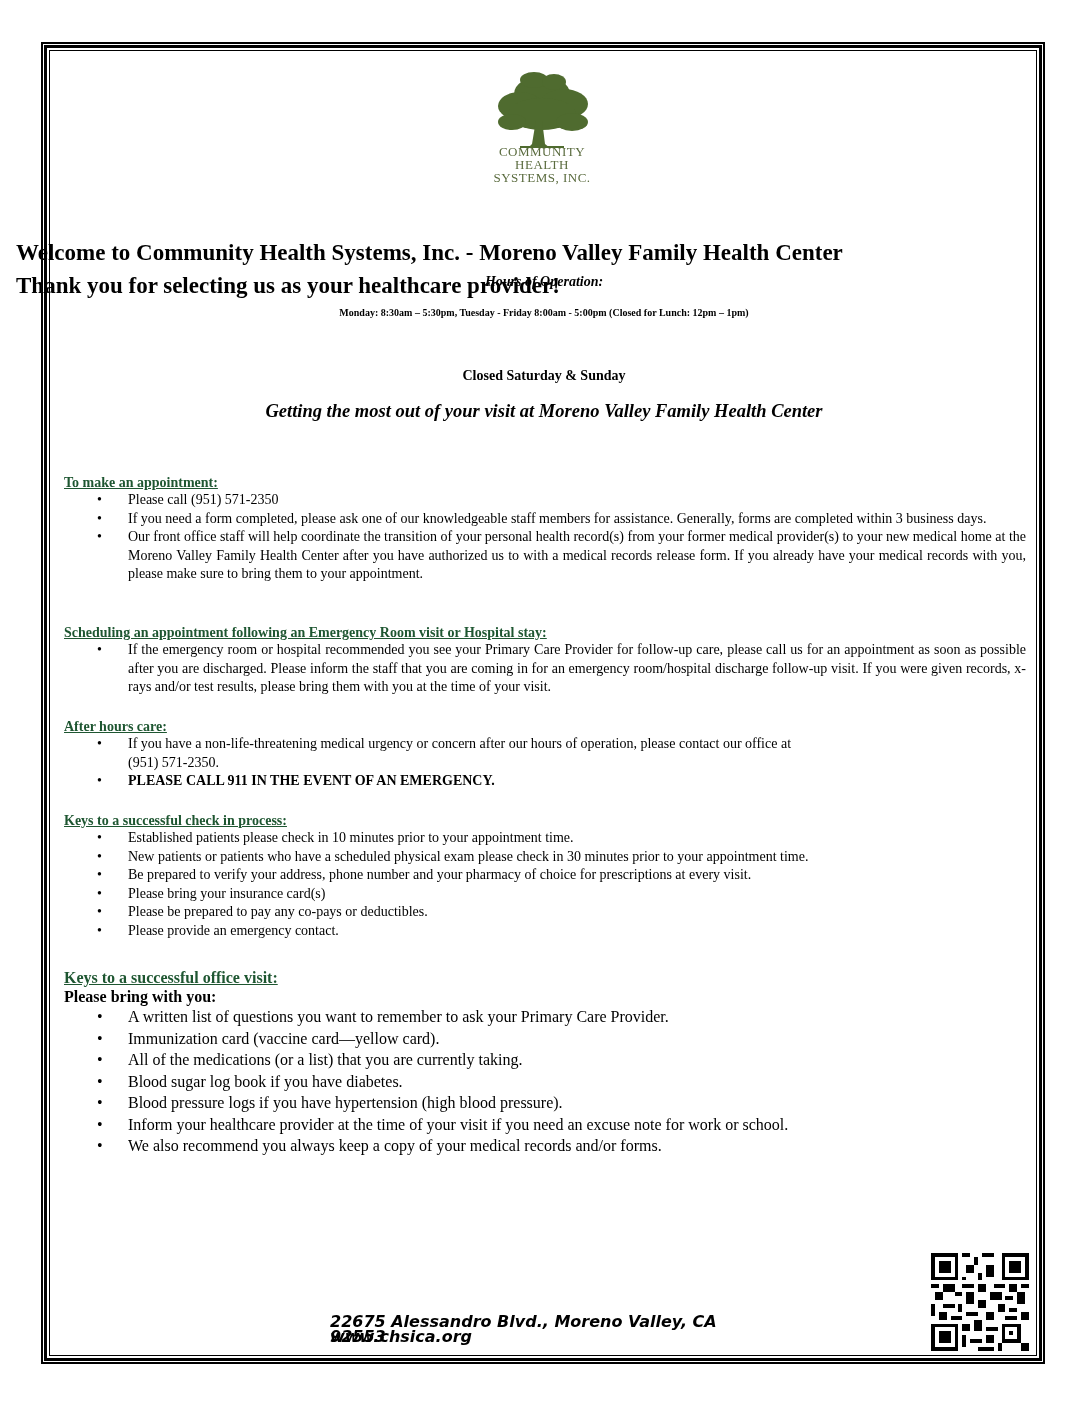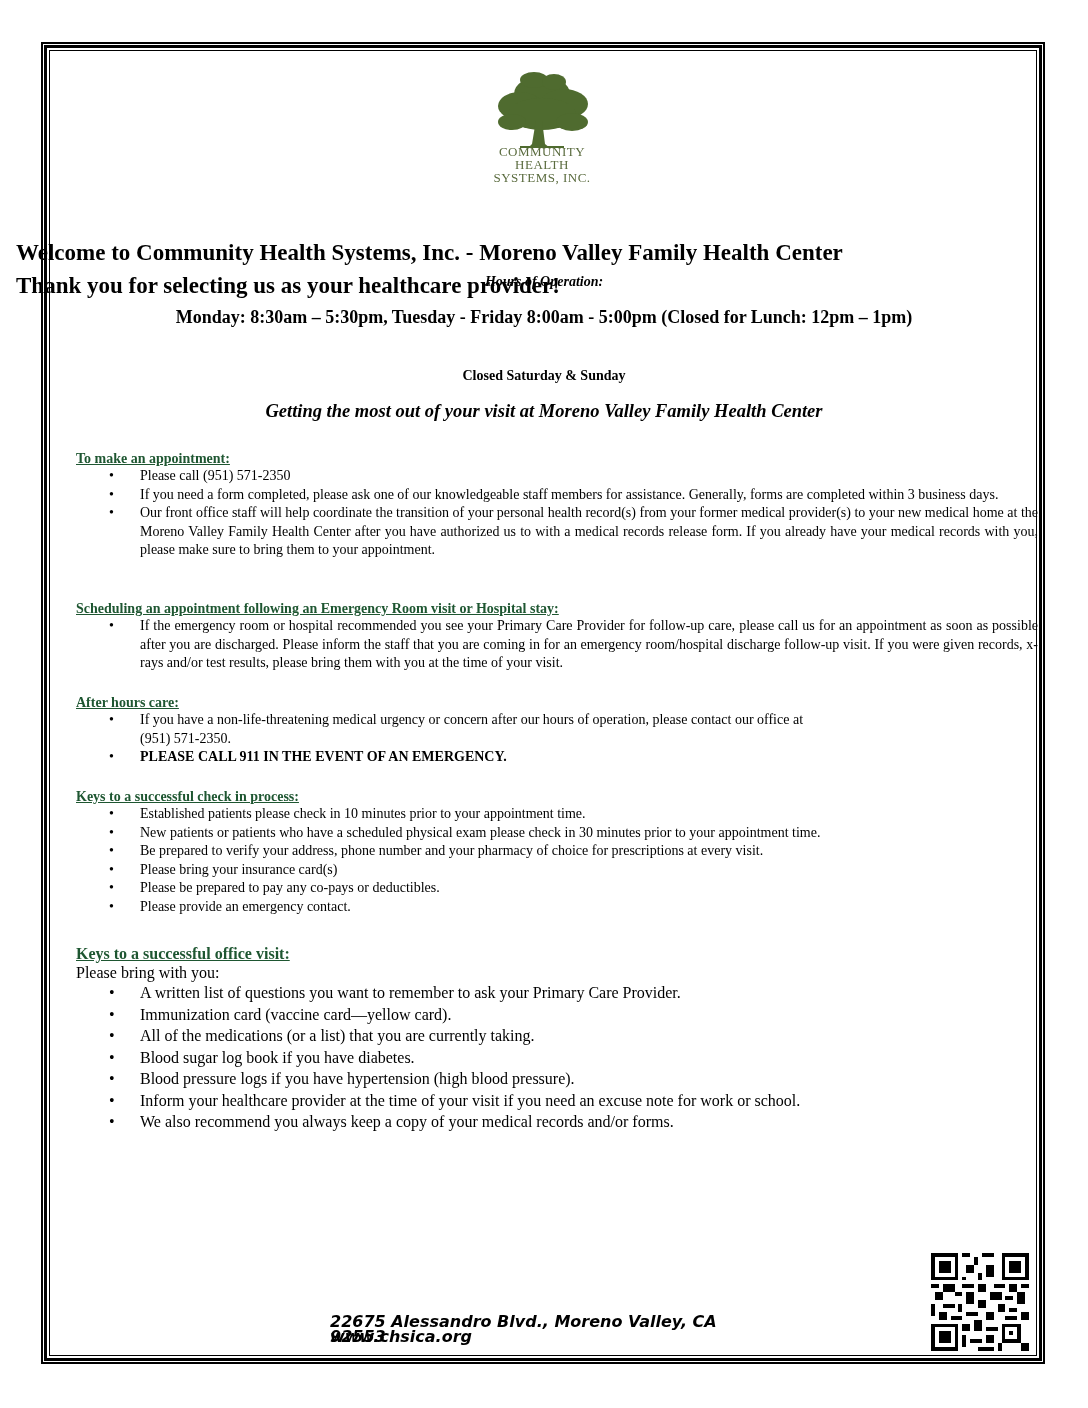"Monday: 8:30am – 5:30pm, Tuesday" .hours-line { font-size: 18px -> 10px }
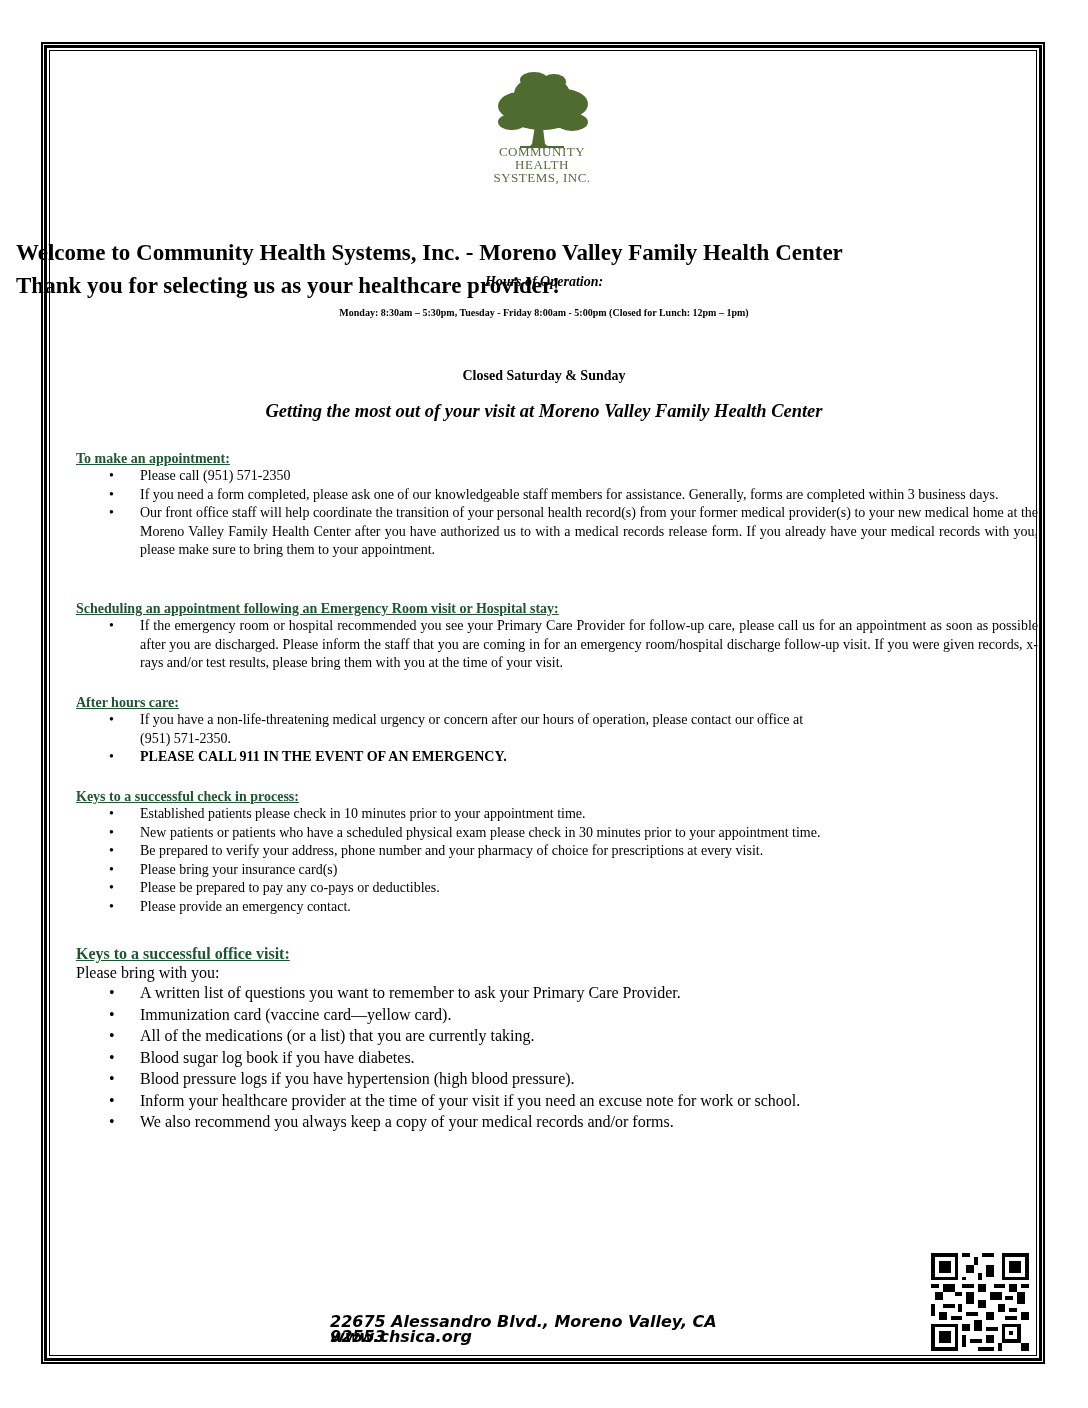"To make an appointment:" .section { left: 76px -> 64px; margin-top: none -> 24px }
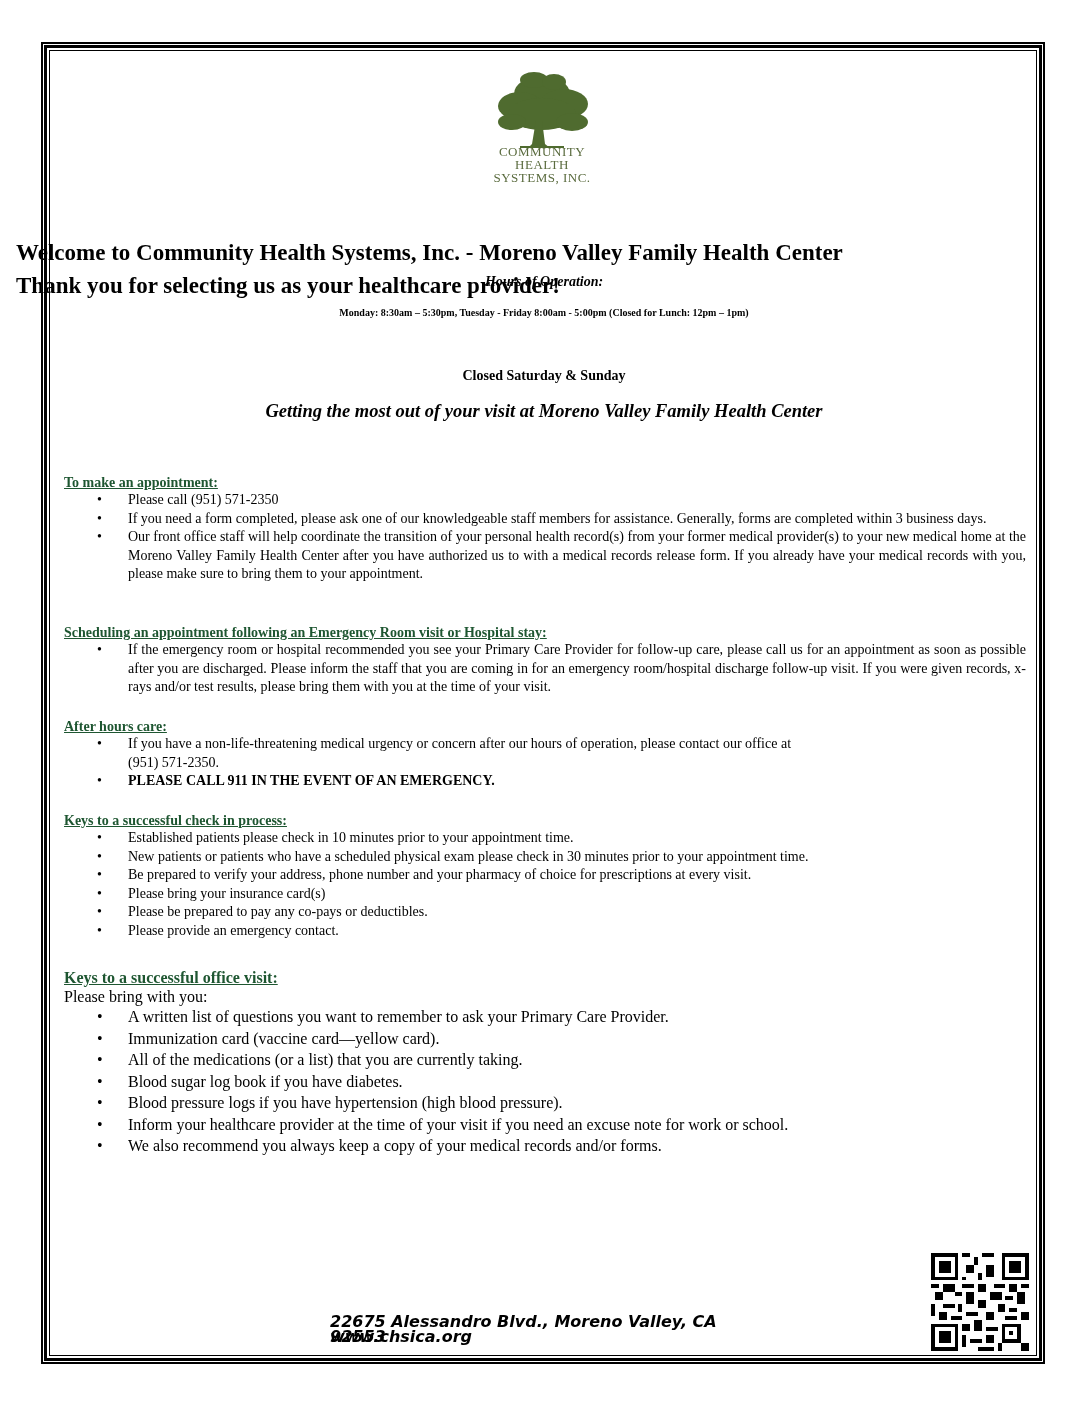"Please bring with you:" .bring { font-weight: normal -> bold }
